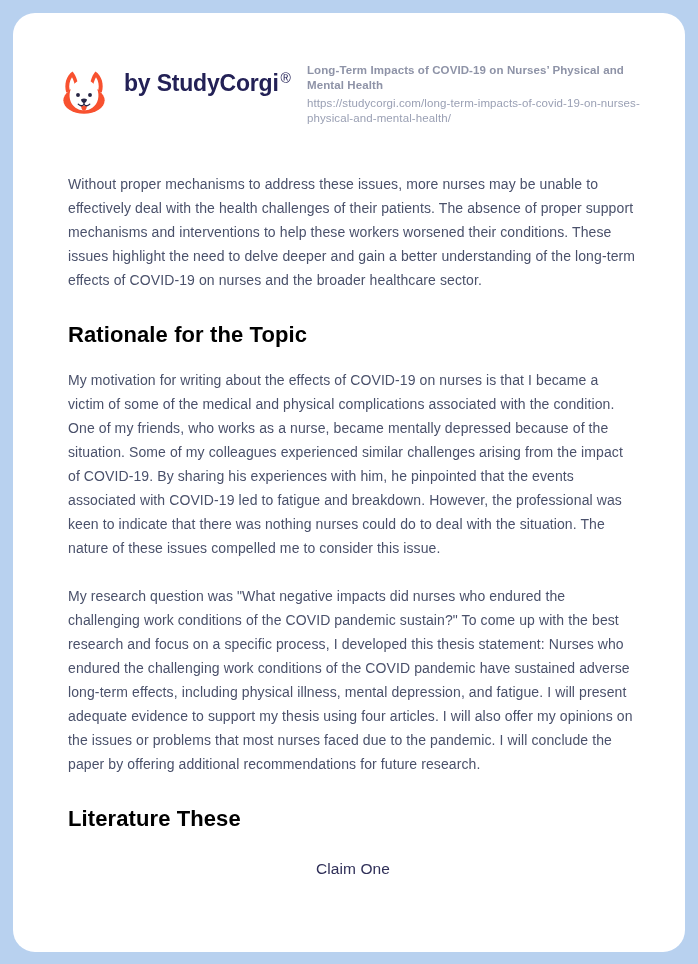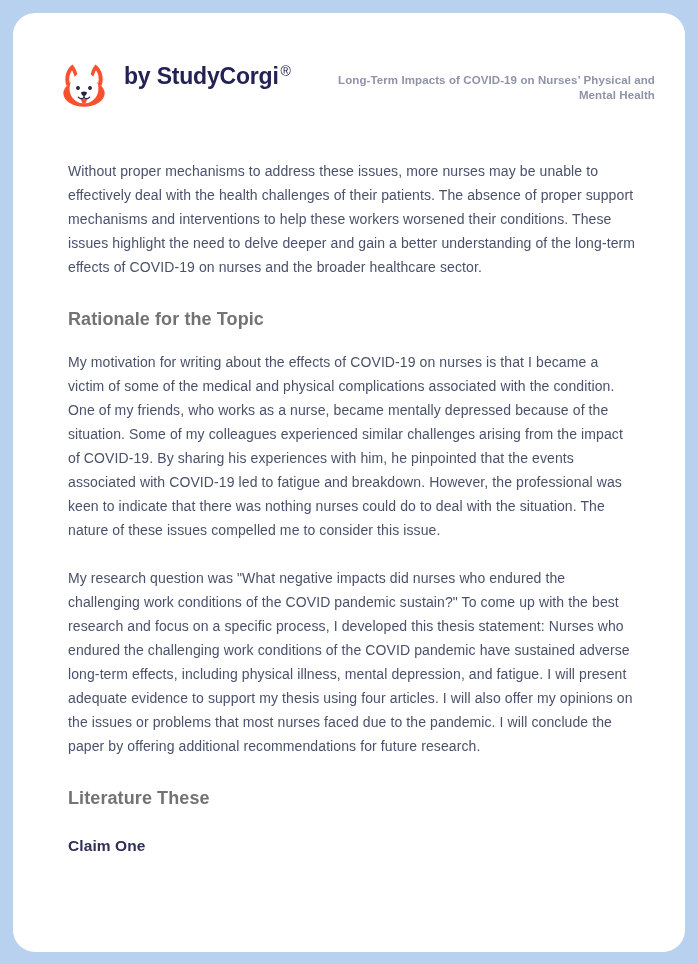"Long-Term Impacts of COVID-19 on" .header-right { text-align: right -> none }
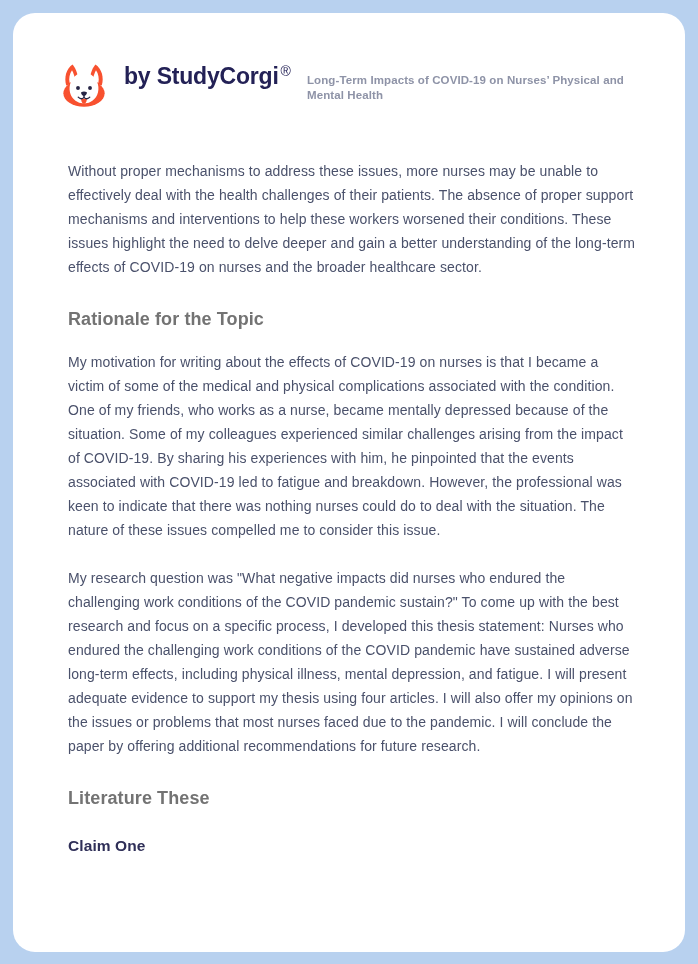"https://studycorgi.com/long-term-impacts" div.doc-url { html: none -> <div>https://studycorgi.com/long-term-impacts-of-covid-19-on-nurses-physical-and-mental-health/</div> }
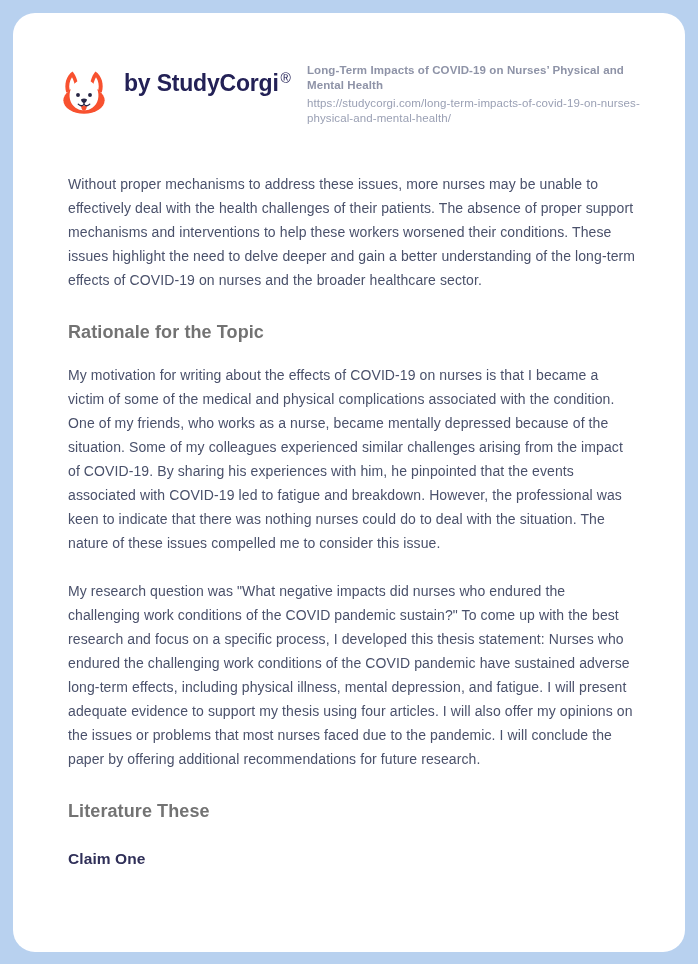"Rationale for the Topic" .article h2 { color: #737373 -> #000000; font-size: 18px -> 22px }
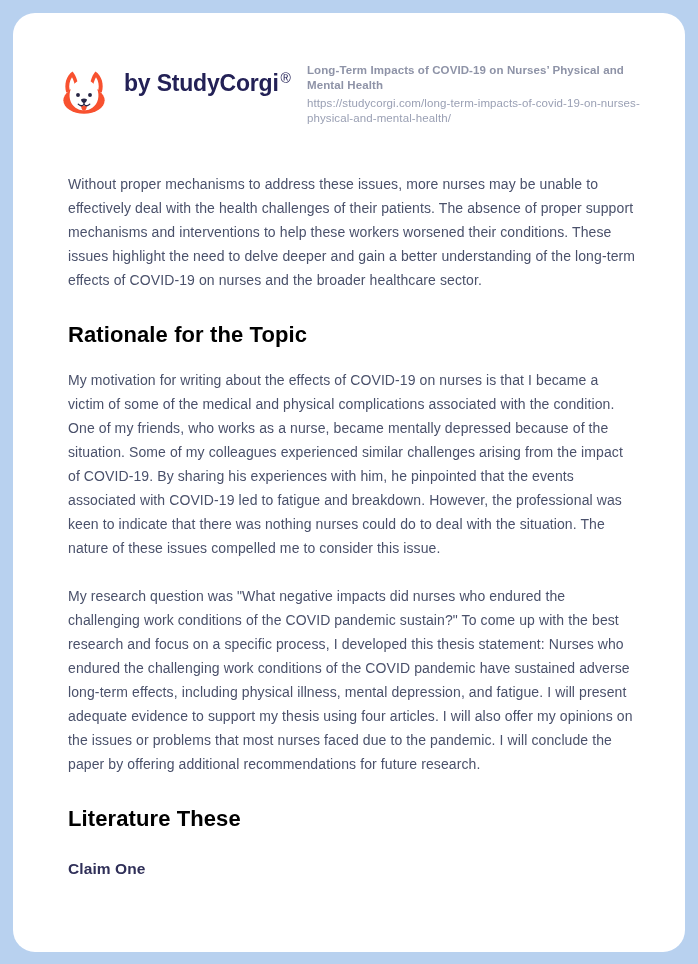"Claim One" .article h3 { font-weight: bold -> normal; text-align: none -> center }
